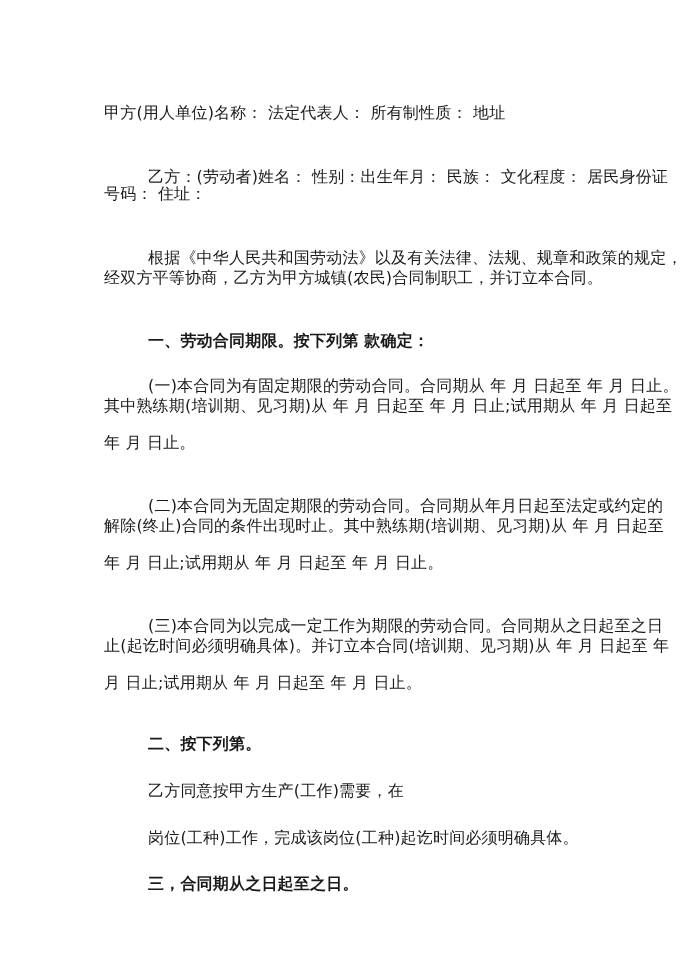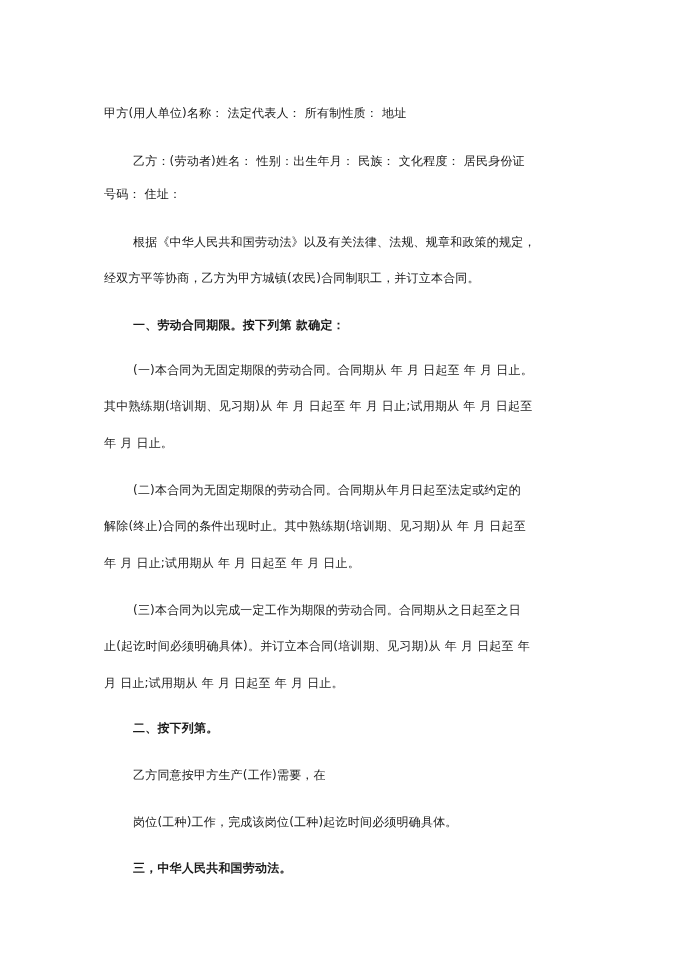"甲方(用人单位)名称： 法定代表人： 所有制性质： 地址" .line { font-size: 12px -> 16px }
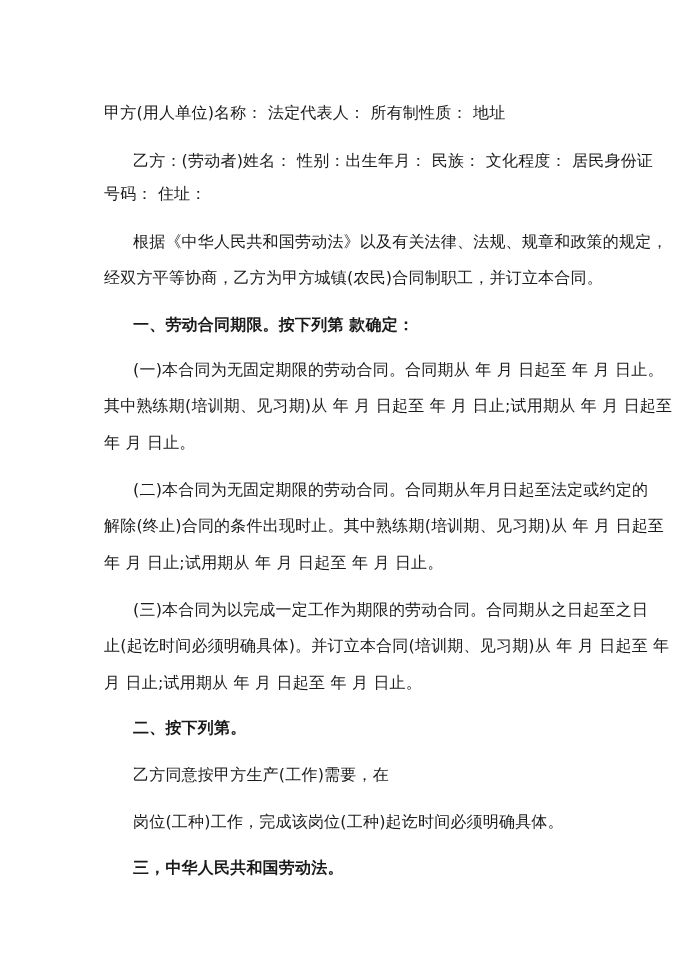"乙方：(劳动者)姓名： 性别：出生年月： 民族： 文化程度： 居民身份证" .indent { left: 29px -> 44px; margin-top: none -> 16px }
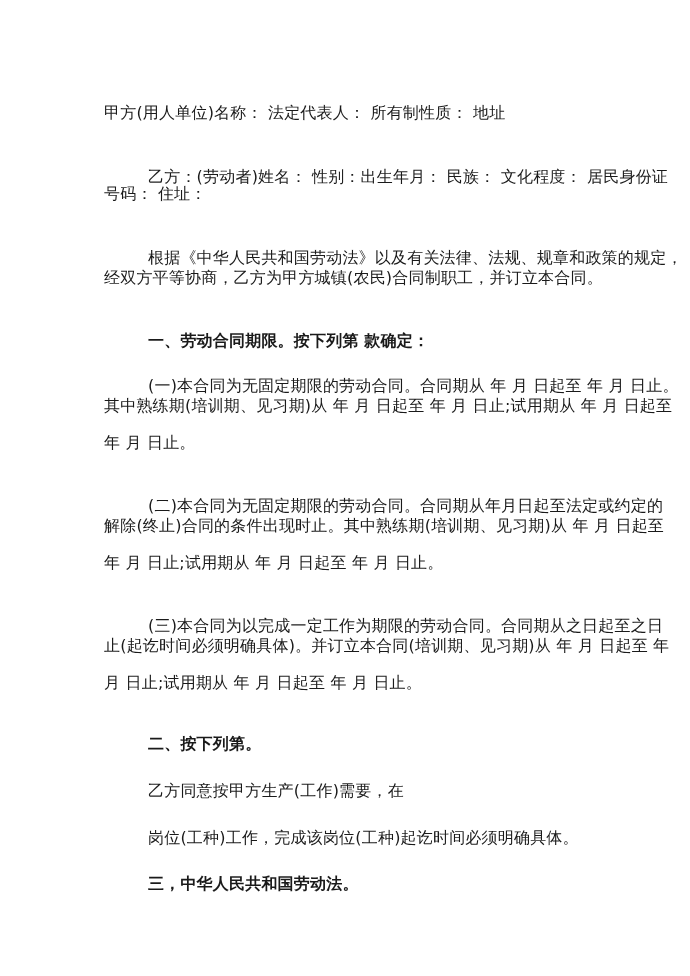"(一)本合同为无固定期限的劳动合同。合同期从 年 月 日起至 年" div.line { text: 无 -> 有 }
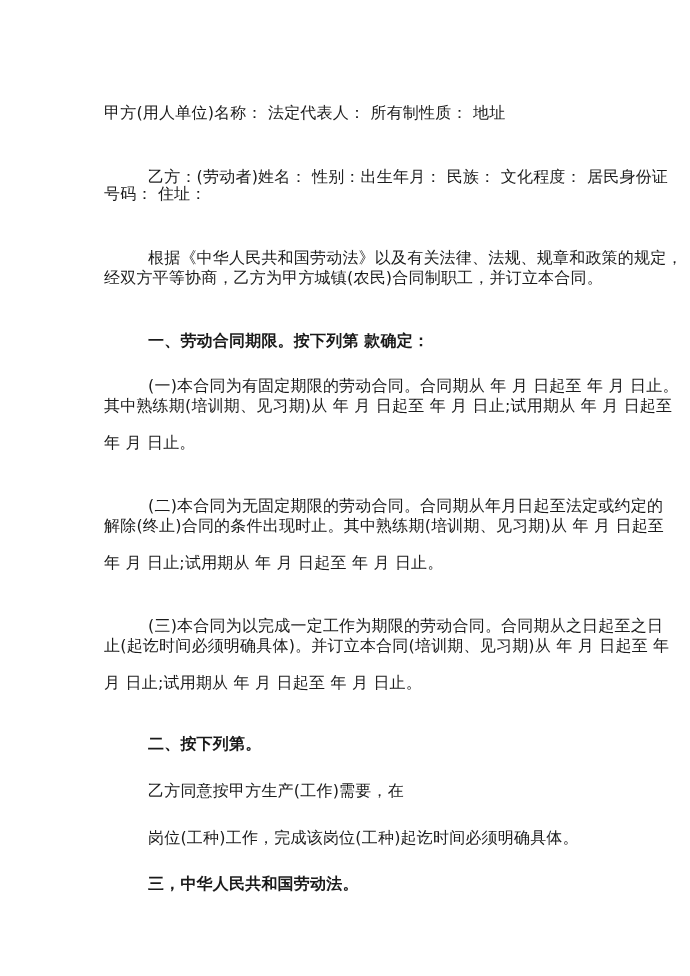"三，中华人民共和国劳动法。" div.line { text: 中华人民共和国劳动法 -> 合同期从之日起至之日 }
